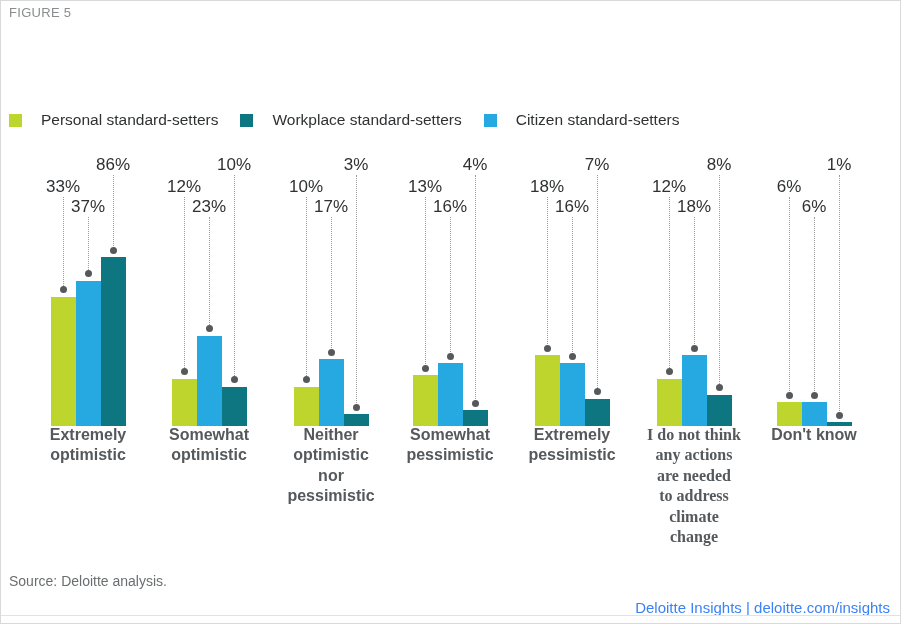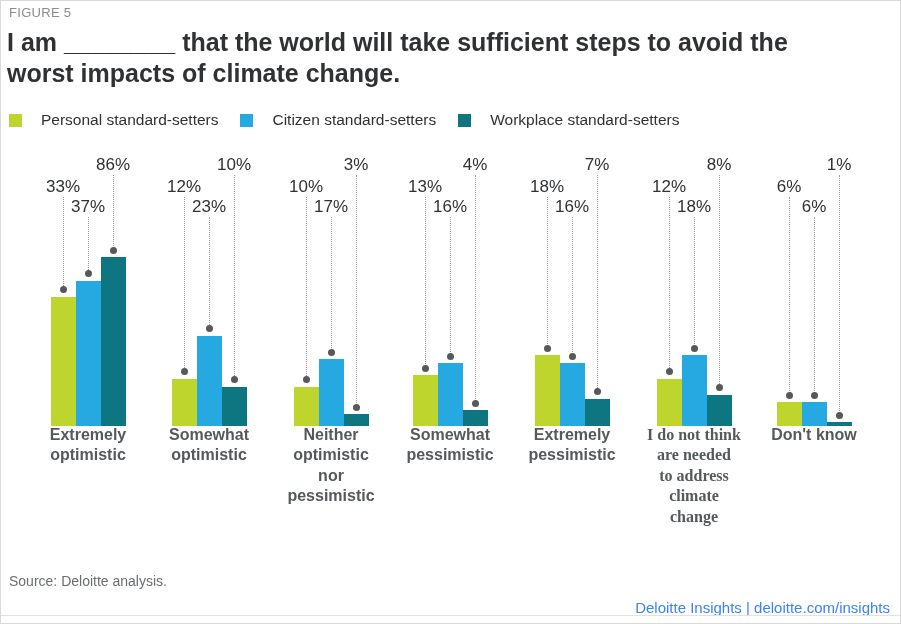"I am ________ that the" div { html: <div>I am ________ that the world will take sufficient steps to avoid the worst impacts of climate change.</div> -> none }
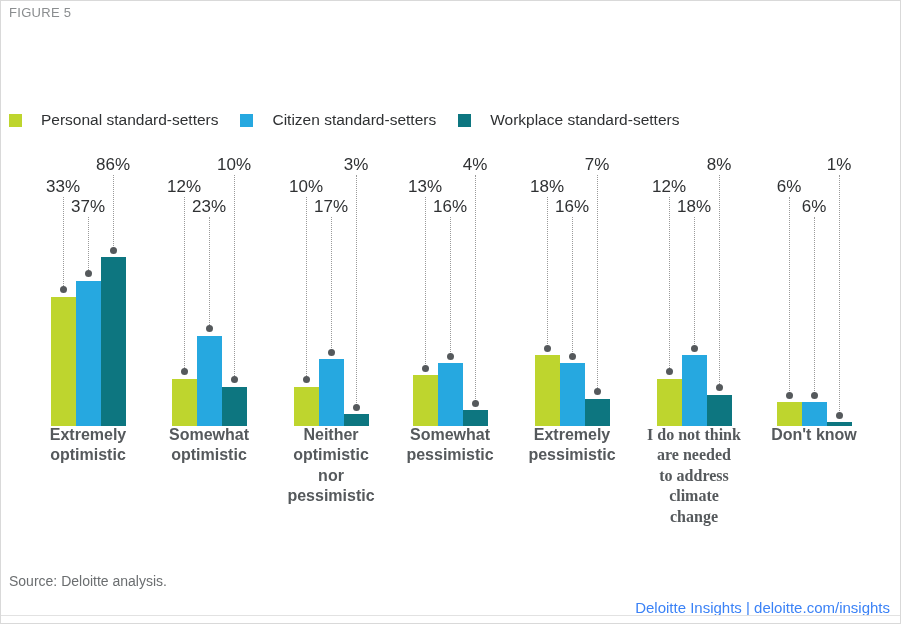"Citizen standard-setters" div.legend-item { order: before "Workplace standard-setters" -> after "Workplace standard-setters" }
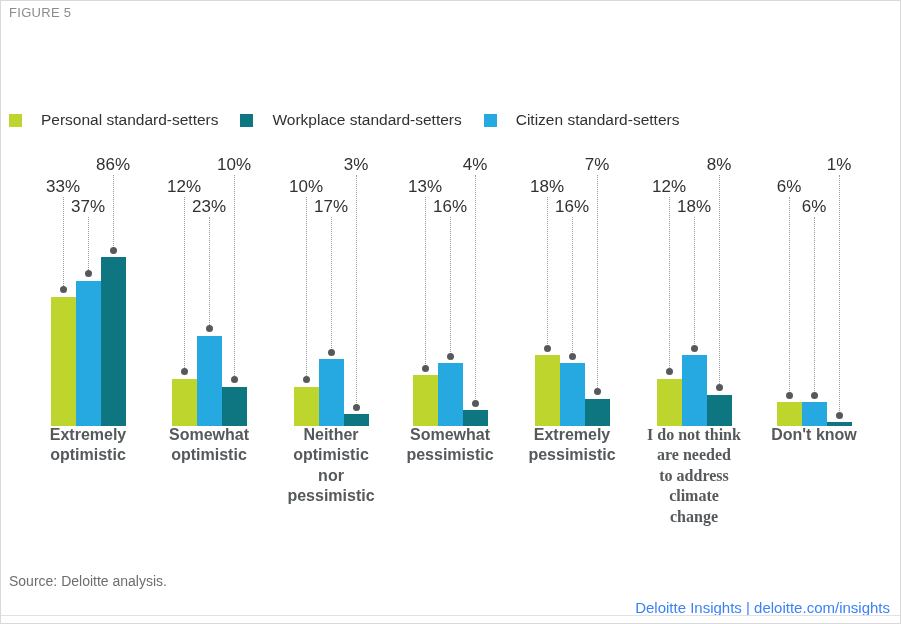"any actions" div { html: none -> <div>any actions</div> }
